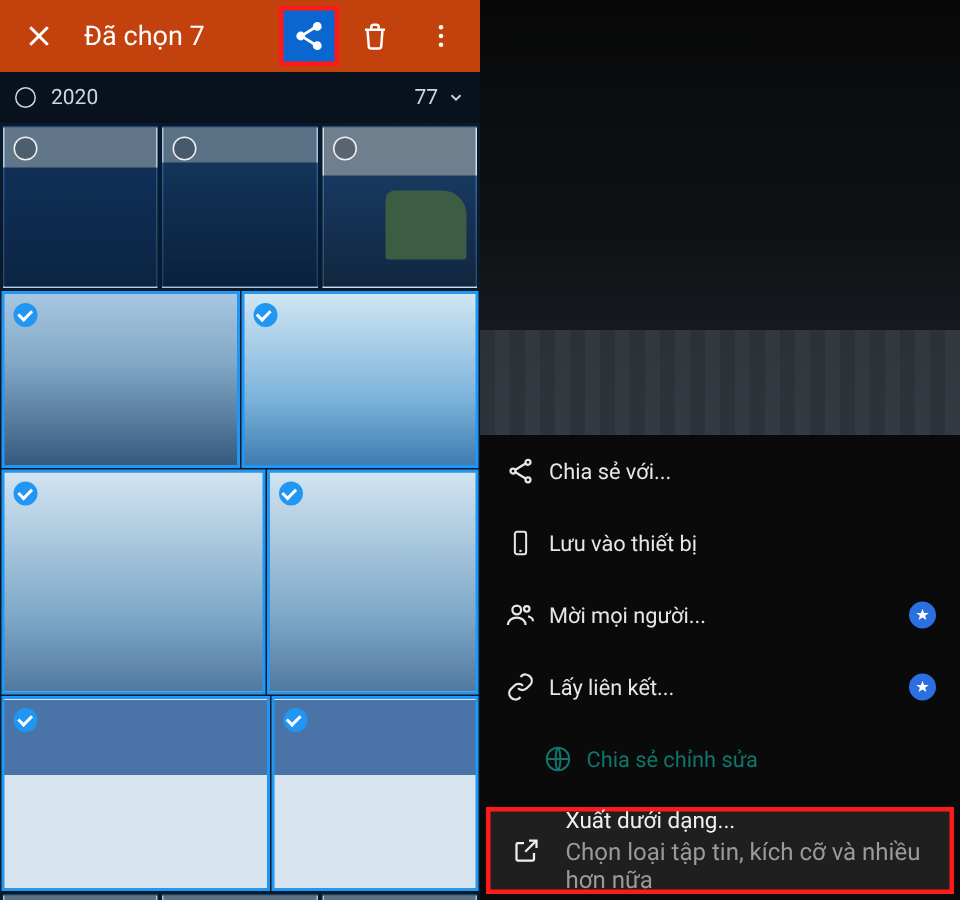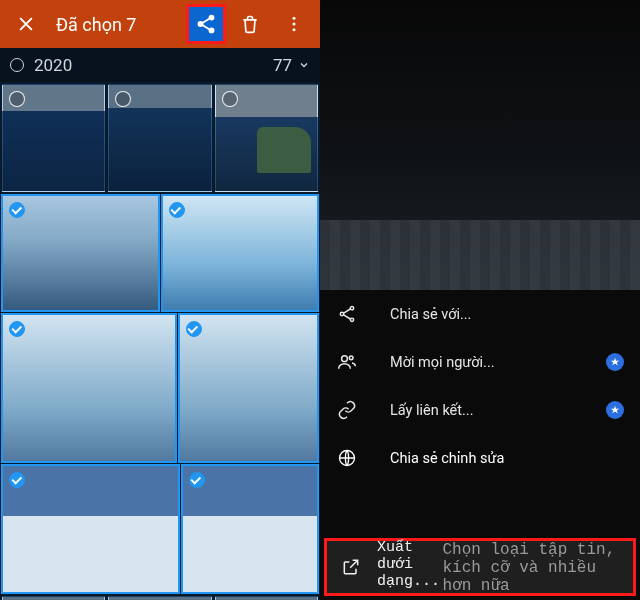"2020" .yearrow { font-size: 17px -> 14px }
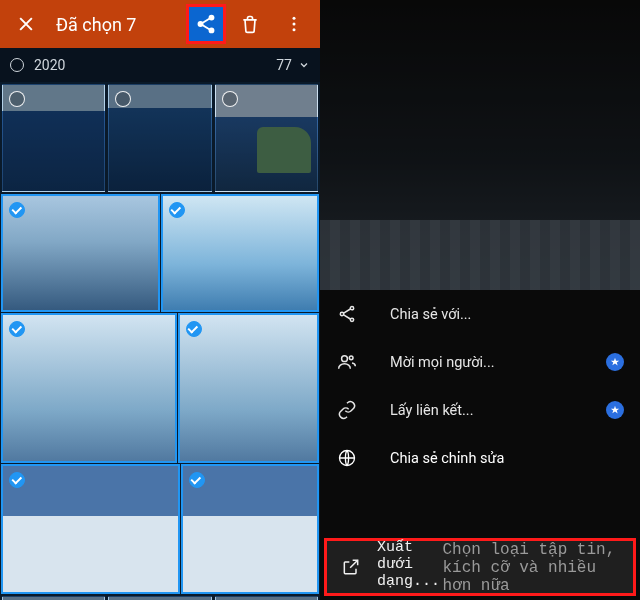"Chia sẻ với..." .mrow { gap: 32px -> 8px }
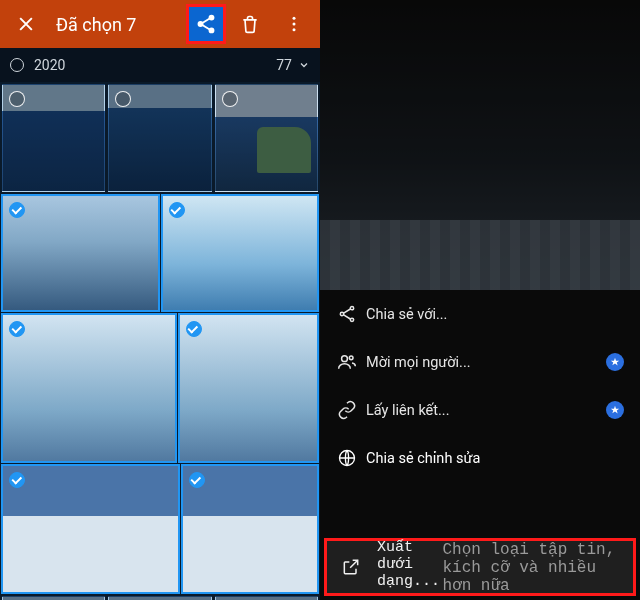"Lưu vào thiết bị" div.mrow { html: none -> <div> <span> <svg> <rect></rect> <path></path> </svg> </span> <span>Lưu vào thiết bị</span> </div> }
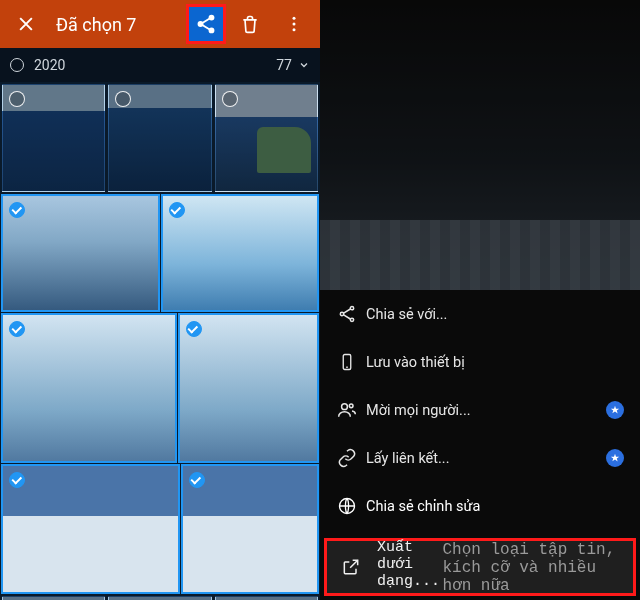"Chia sẻ chỉnh sửa" .mrow.dim { color: #ffffff -> #0f766e; margin-left: none -> 25px }
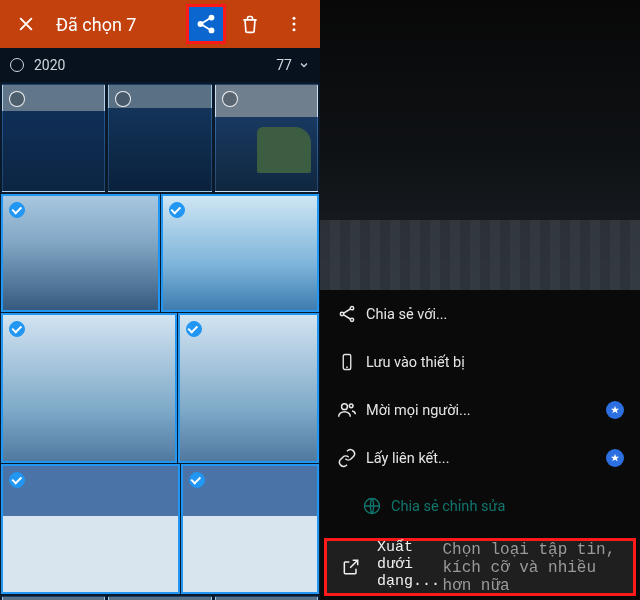"Xuất dưới dạng..." .export-highlight .txtcol { flex-direction: row -> column; font-family: Liberation Mono, monospace -> none }
